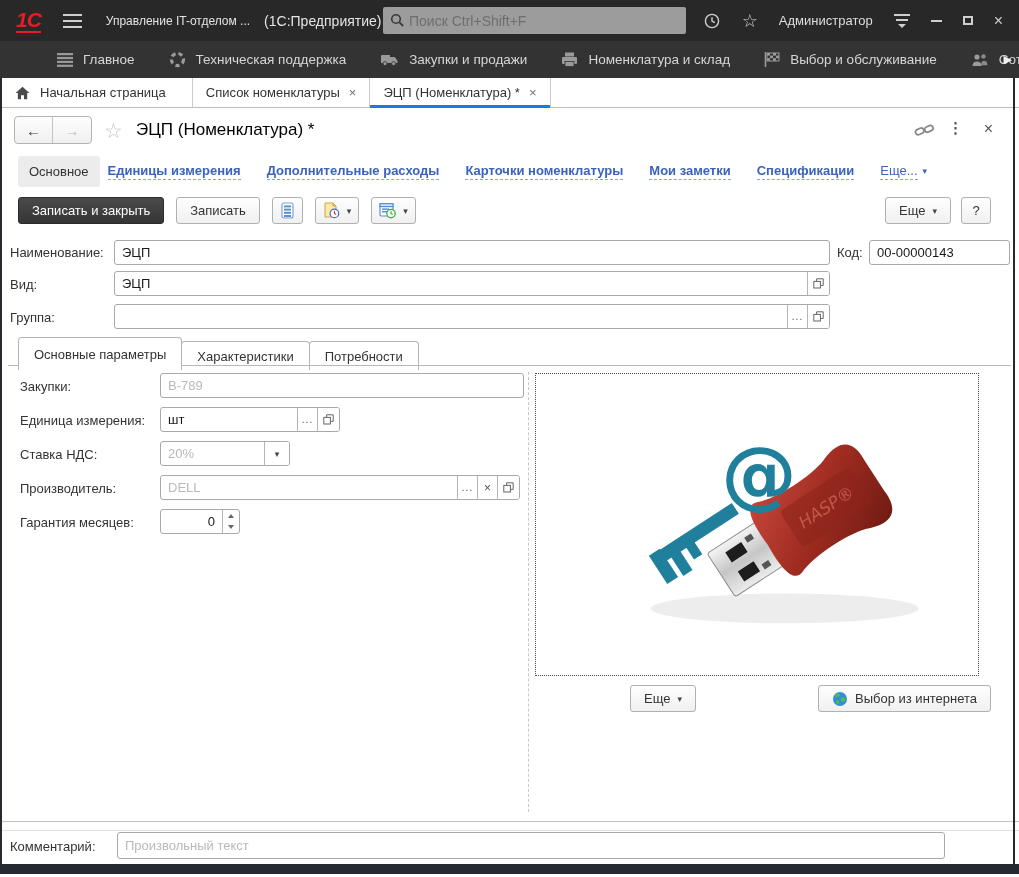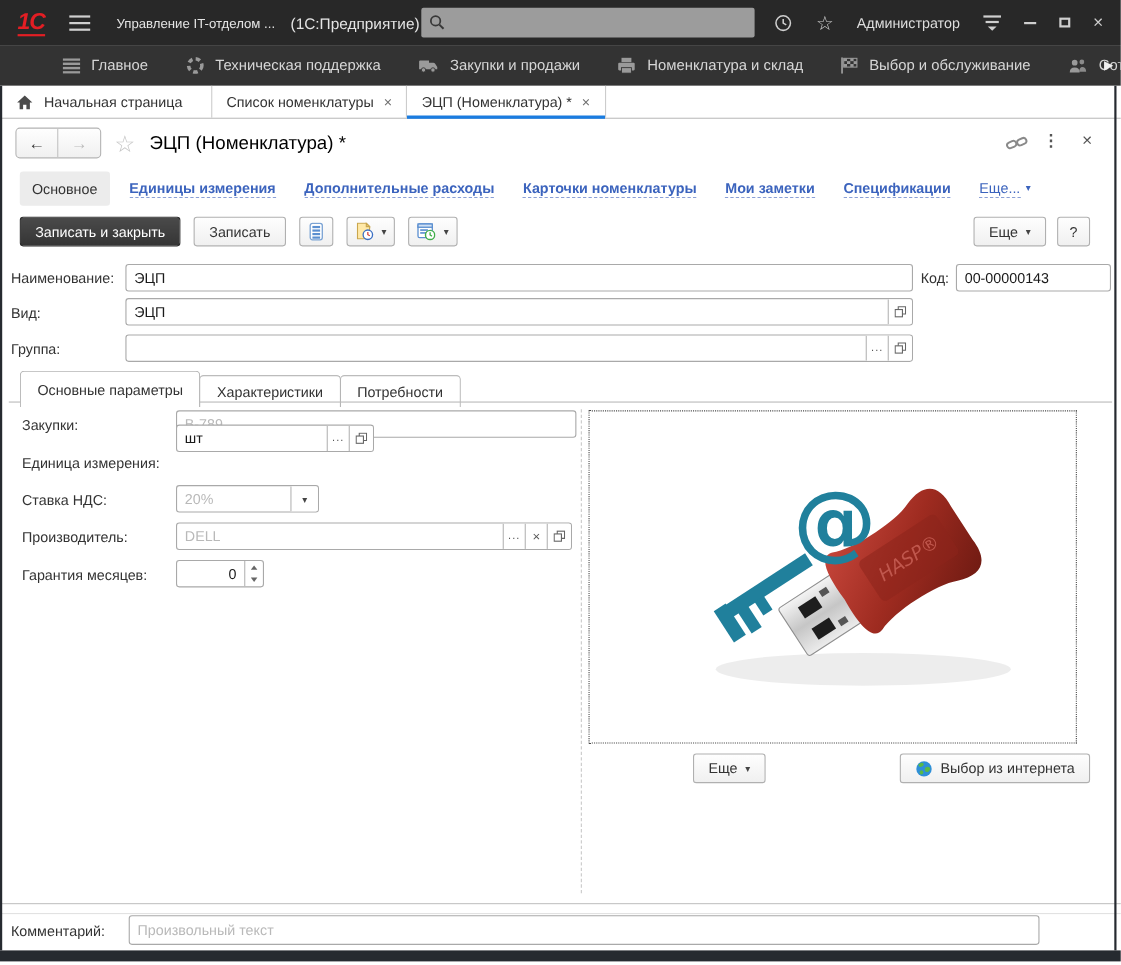"Поиск Ctrl+Shift+F" input { html: none -> <input> }
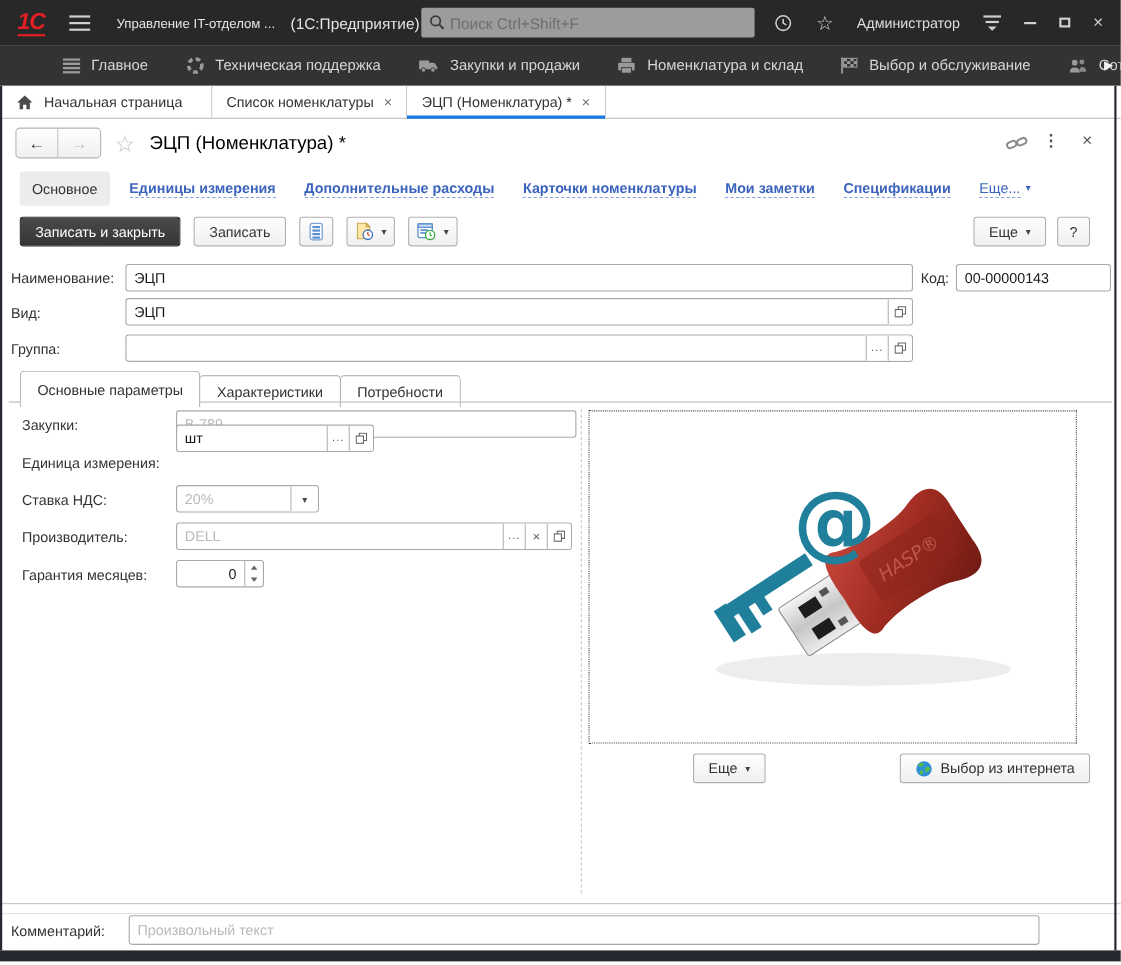"Основное" .nav-active { margin-right: 18px -> 8px }
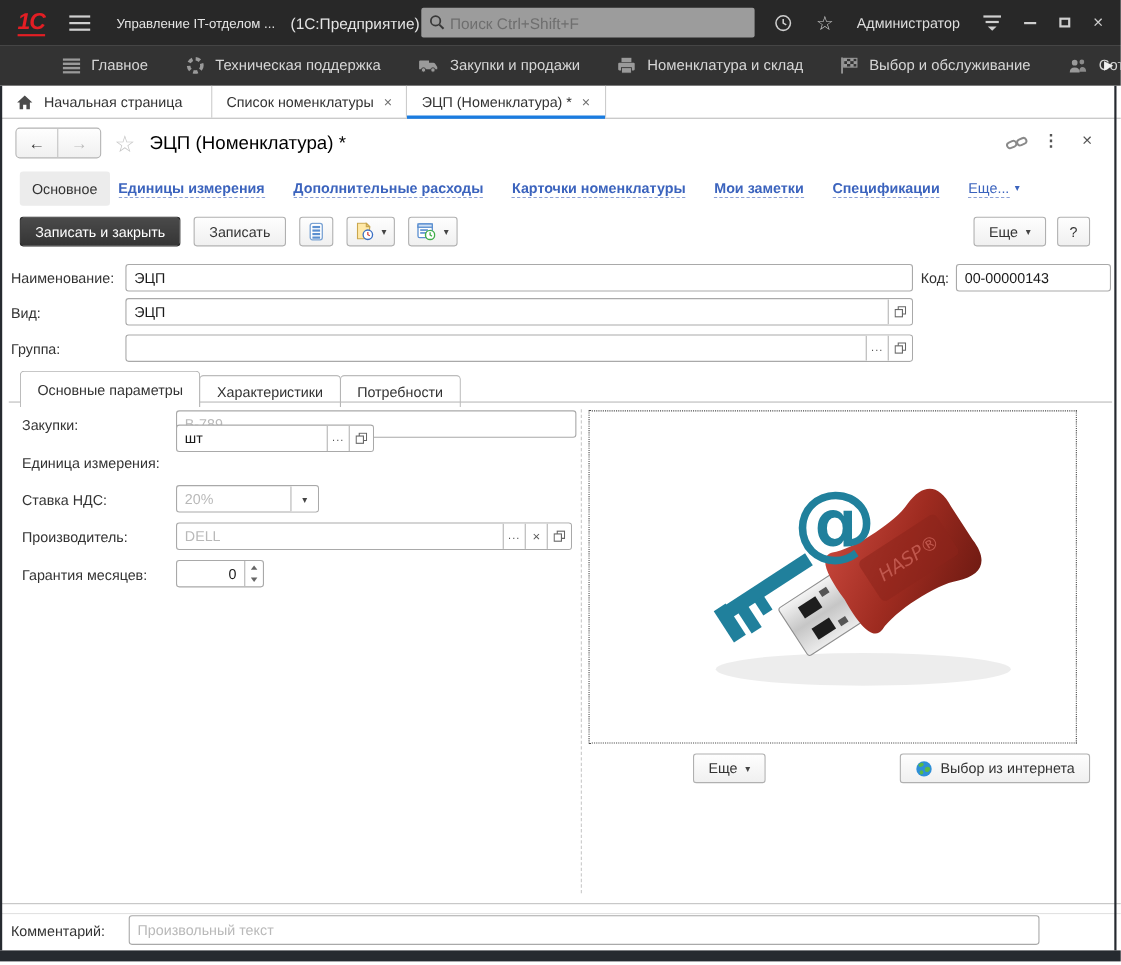"шт" div.field1c { top: 386px -> 407px }
